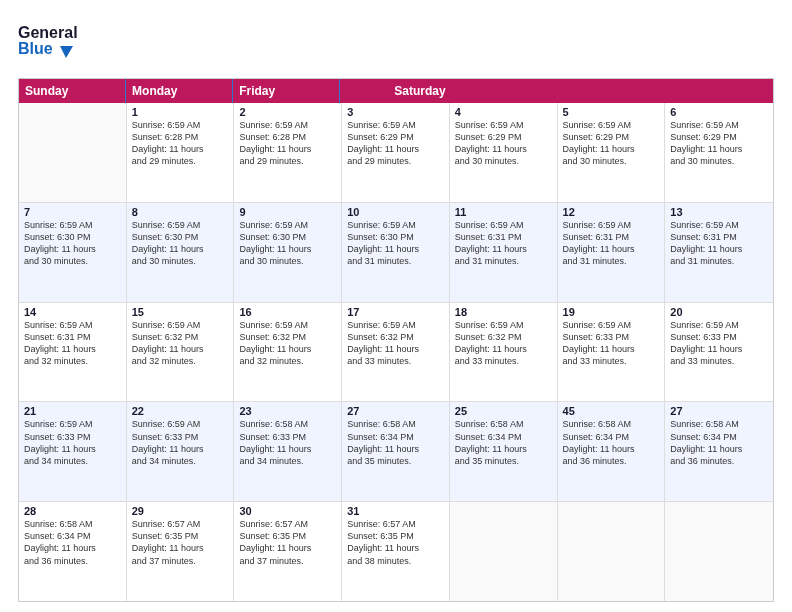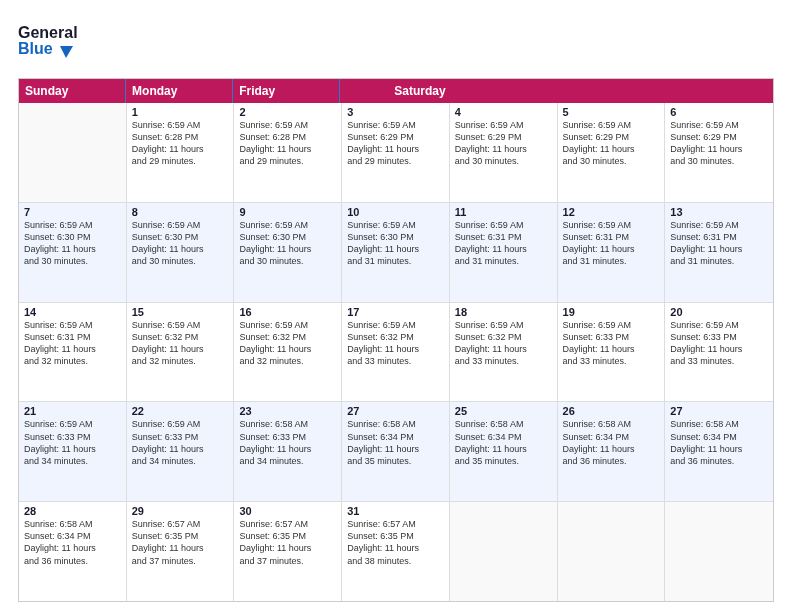"26" span.day-num { text: 26 -> 45 }
